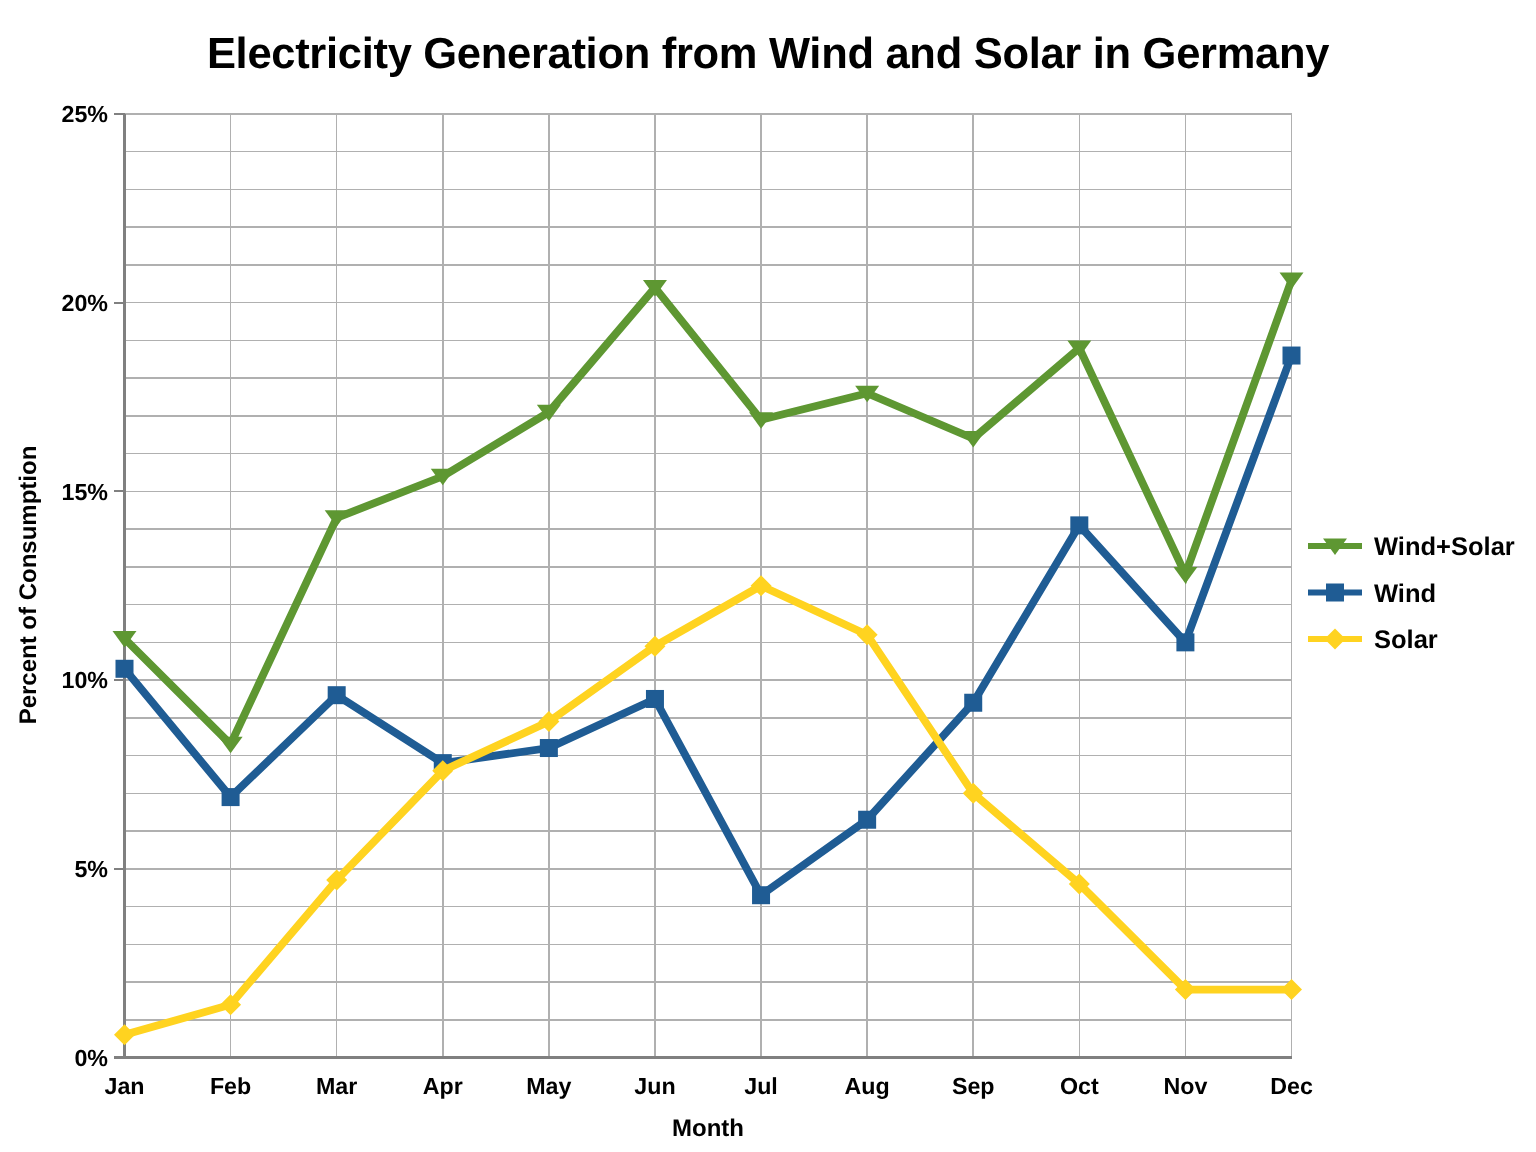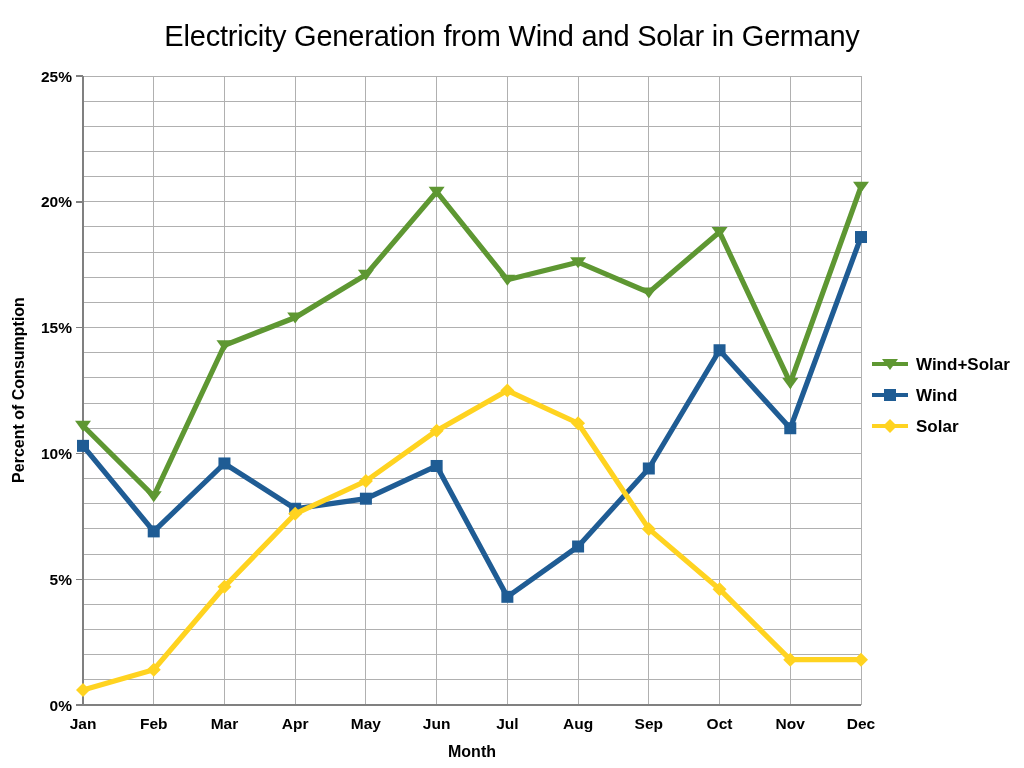"Electricity Generation from Wind and" #chart-title { font-weight: normal -> bold }
